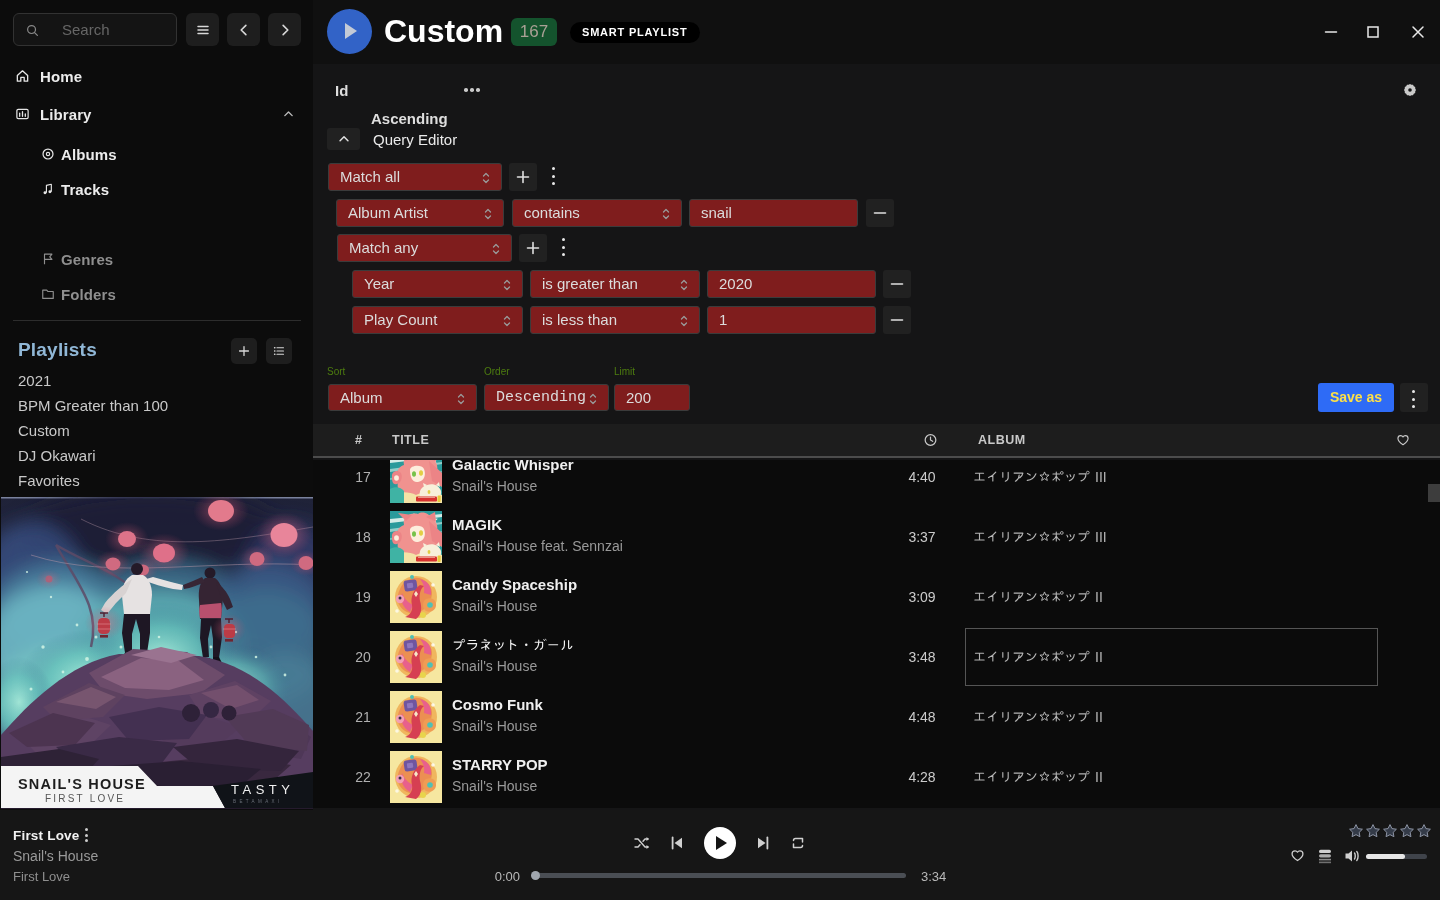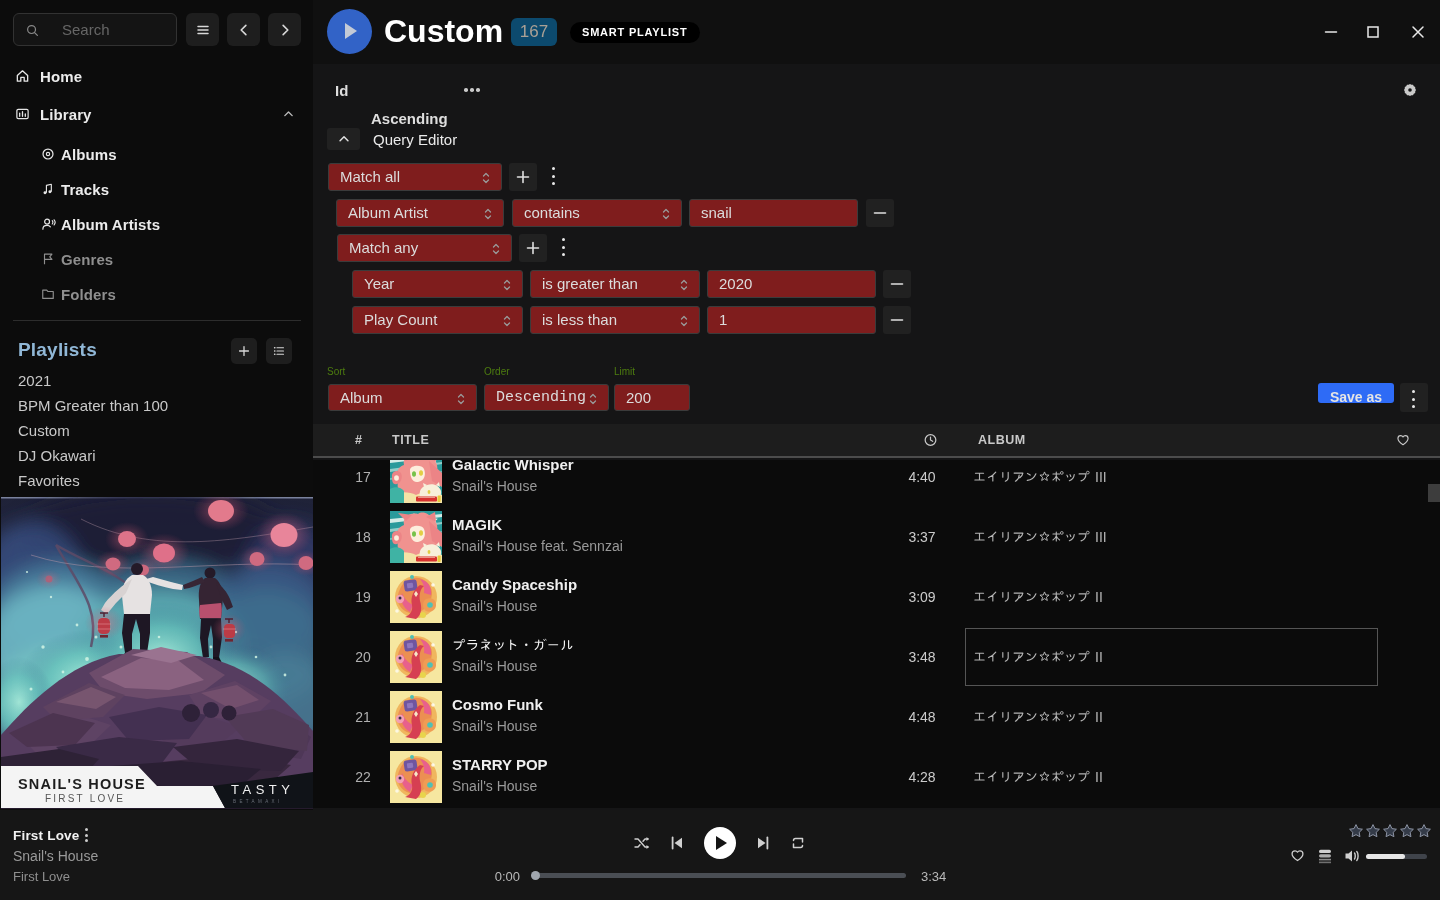"167" #cnt { background: #0c4a6e -> #14532d }
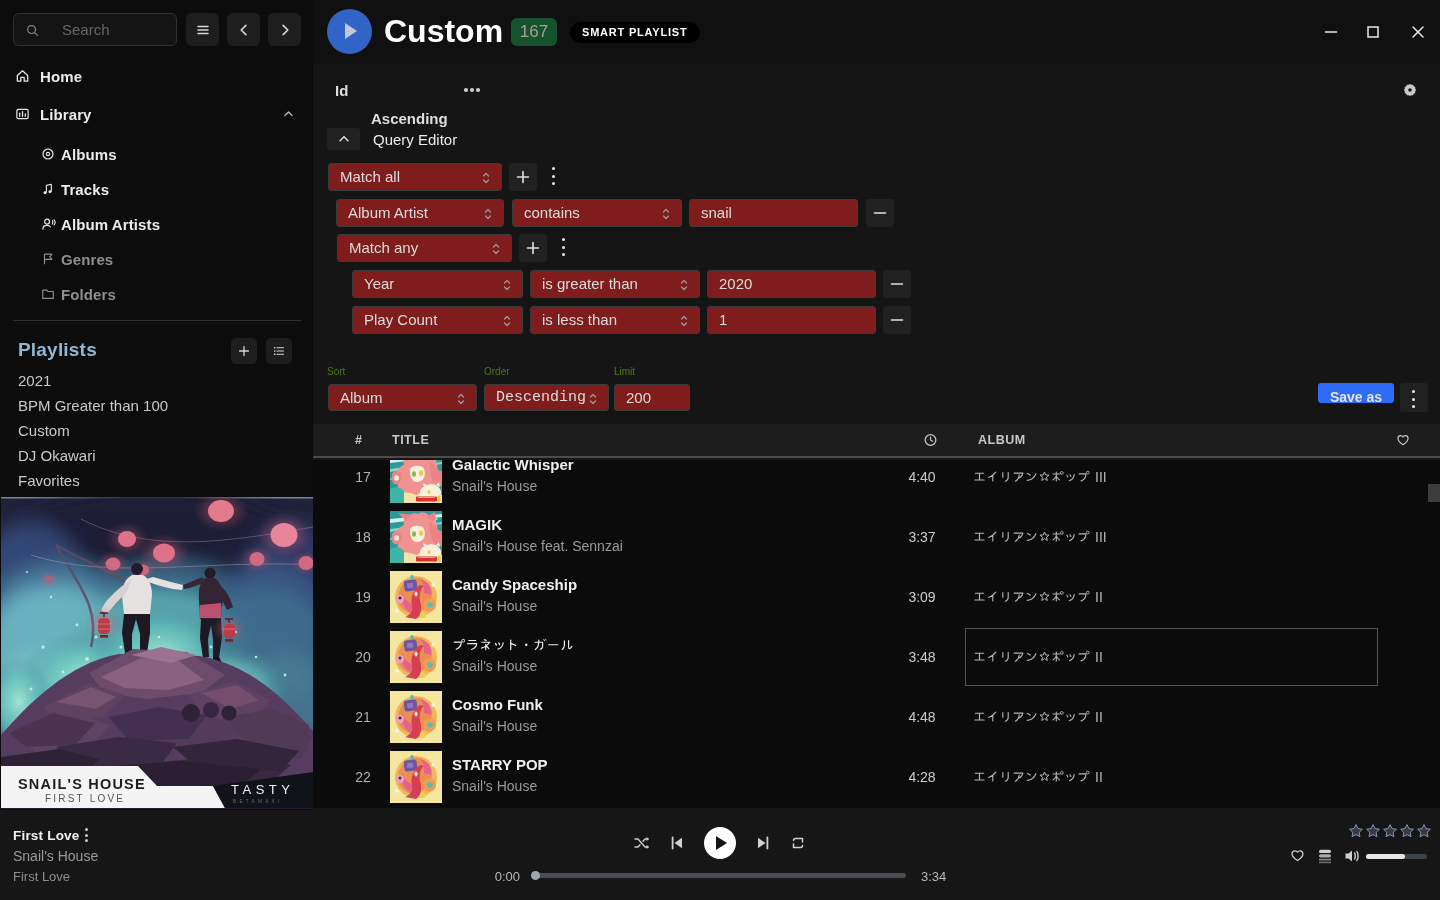"Album Artists" div.nav { html: <div> <svg> <use></use> </svg> <span>Album Artists</span> </div> -> none }
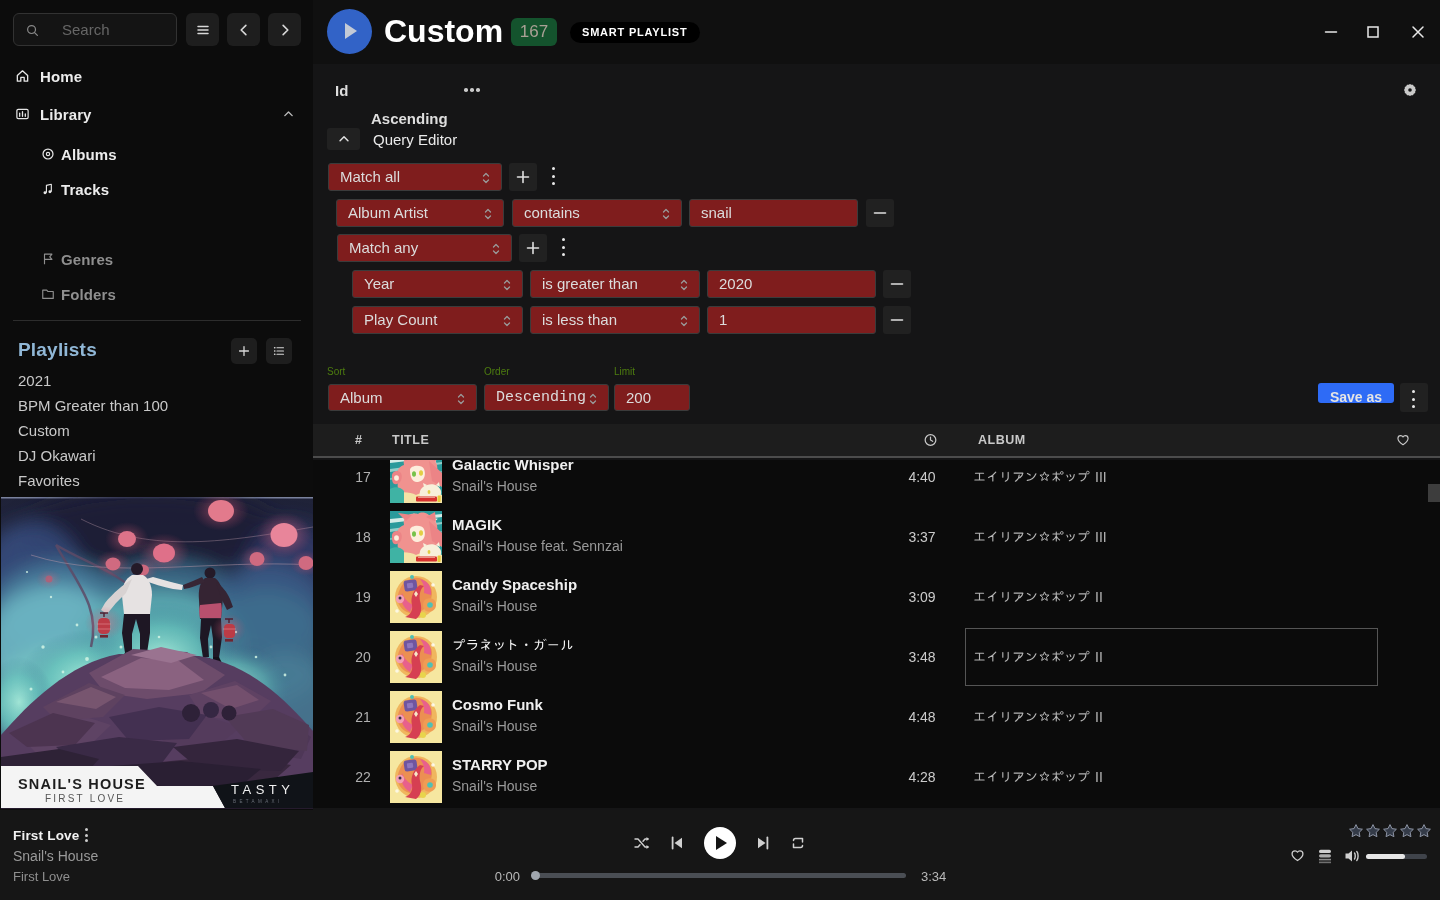"Save as" #saveas { color: #e5e5e5 -> #fde047; height: 20px -> 29px }
